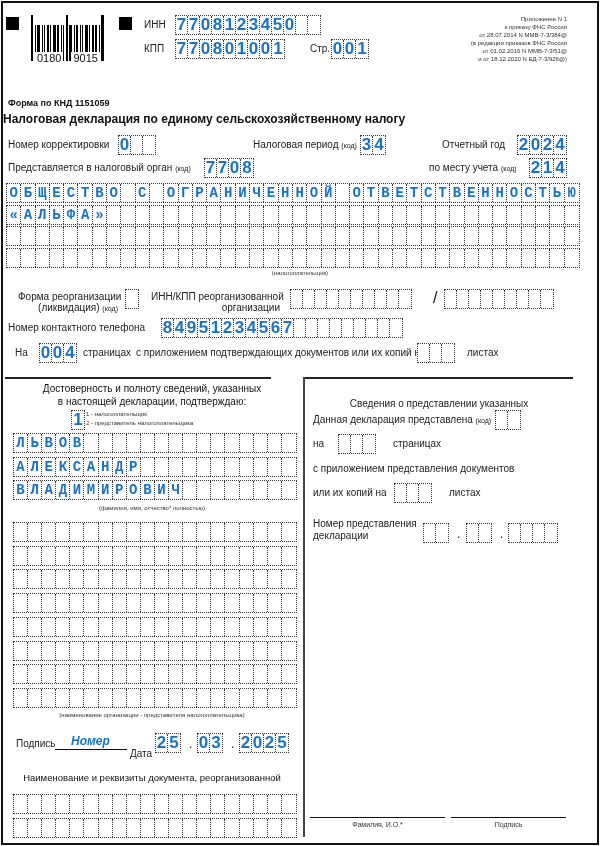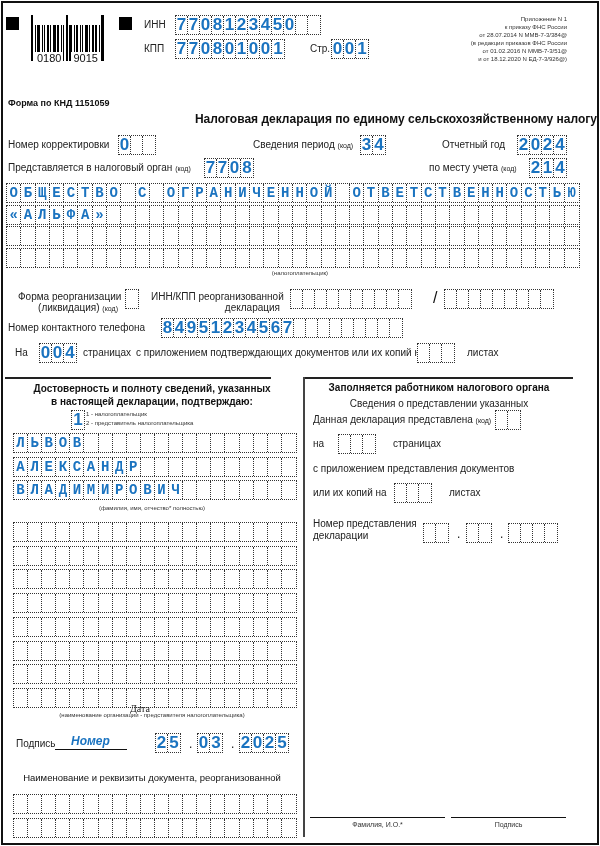"Налоговая декларация по единому" div.abs { text-align: right -> left }
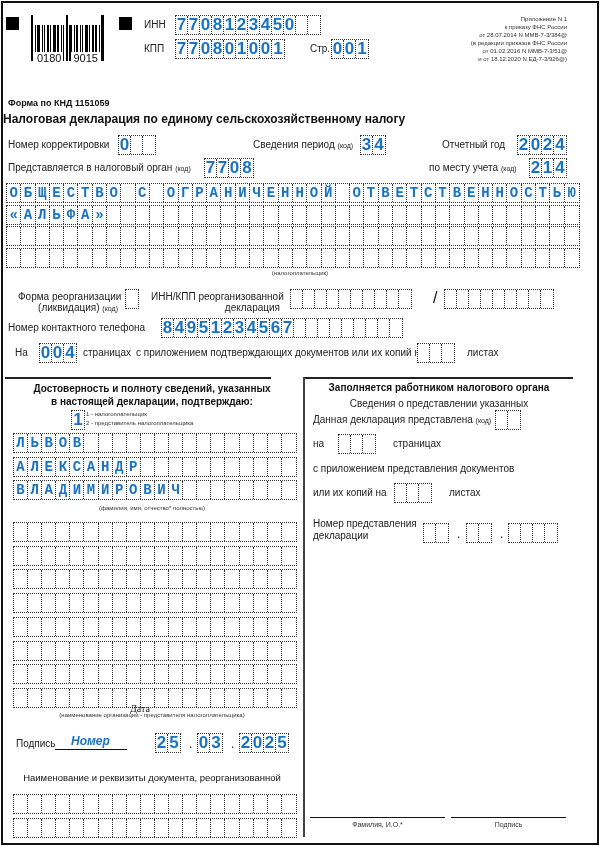"Сведения период" span { text: Сведения -> Налоговая }
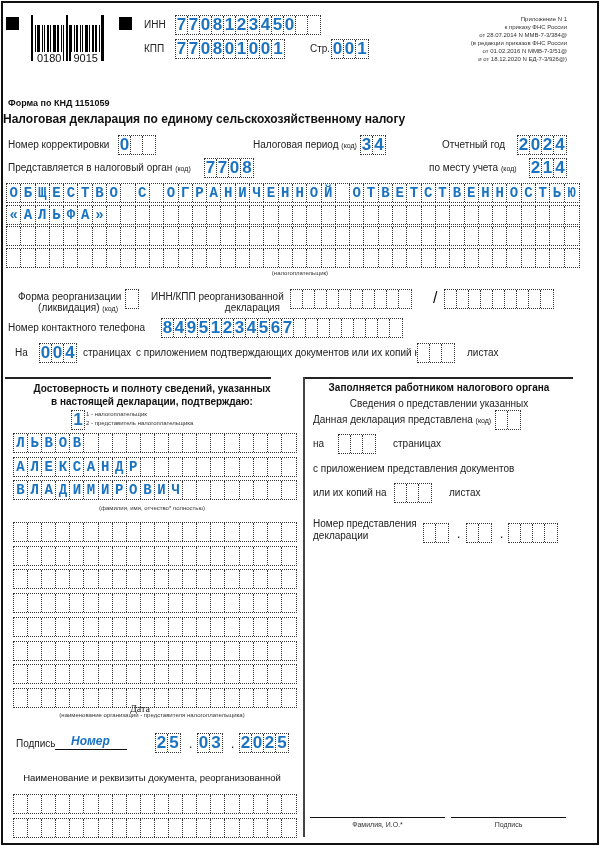"декларация" div { text: декларация -> организации }
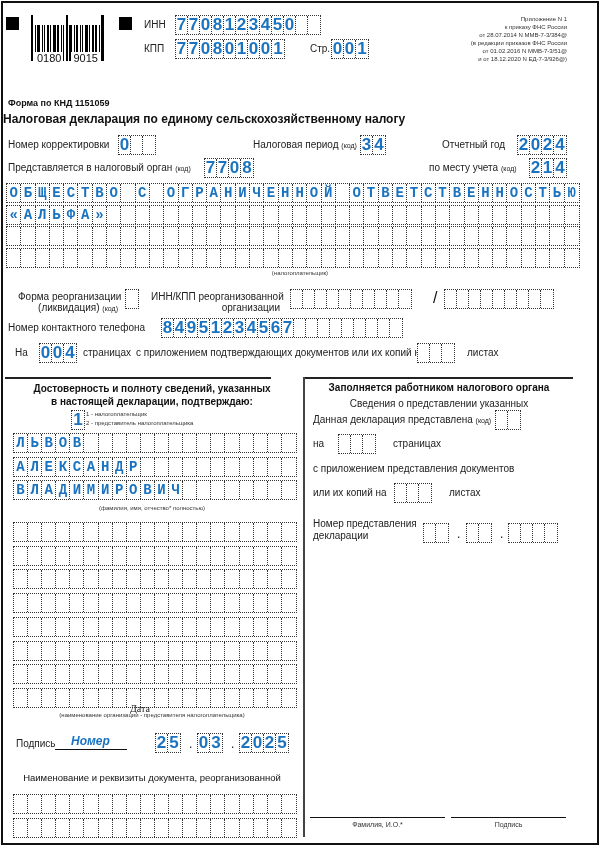"Достоверность и полноту сведений," div.abs { font-weight: bold -> normal }
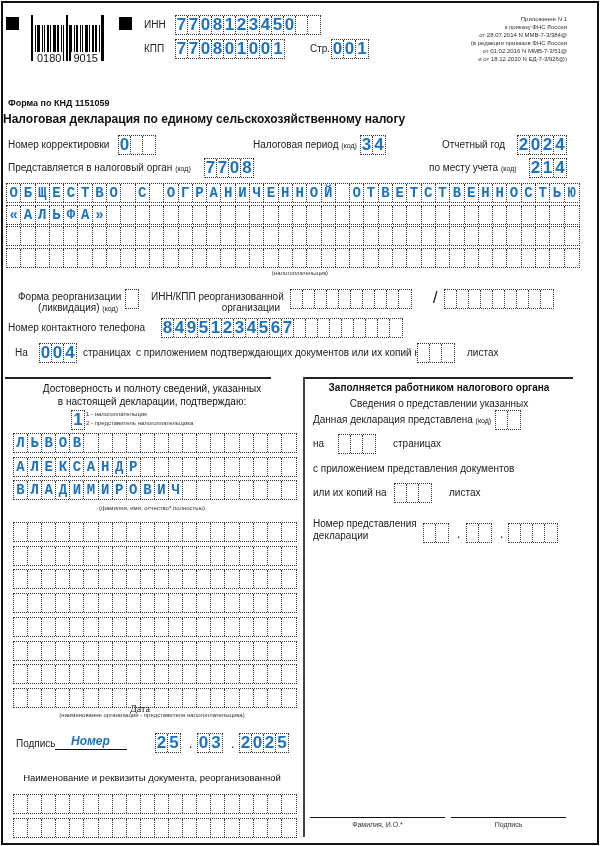"Заполняется работником налогового органа" div.abs { html: <div>Заполняется работником налогового органа</div> -> none }
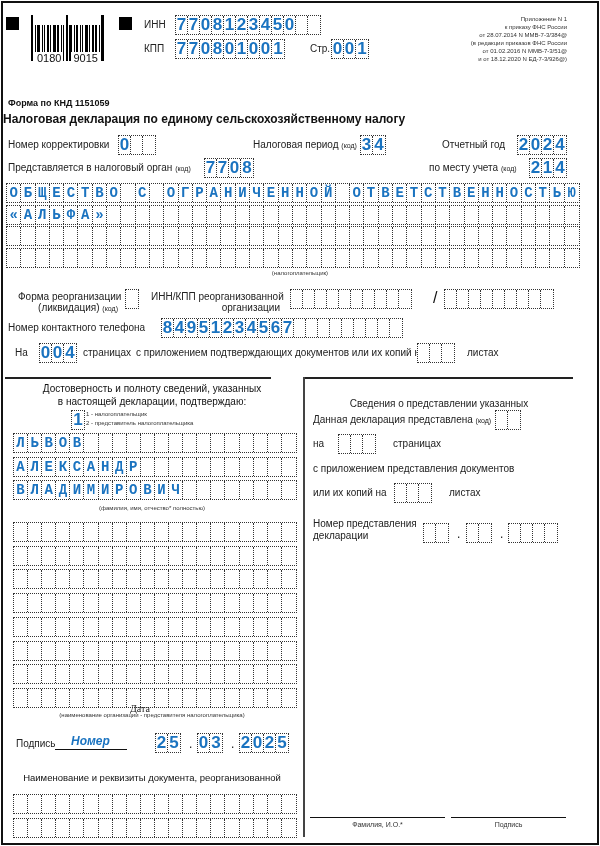"Дата" div.abs { font-family: Liberation Serif, serif -> none; top: 700px -> 745px }
